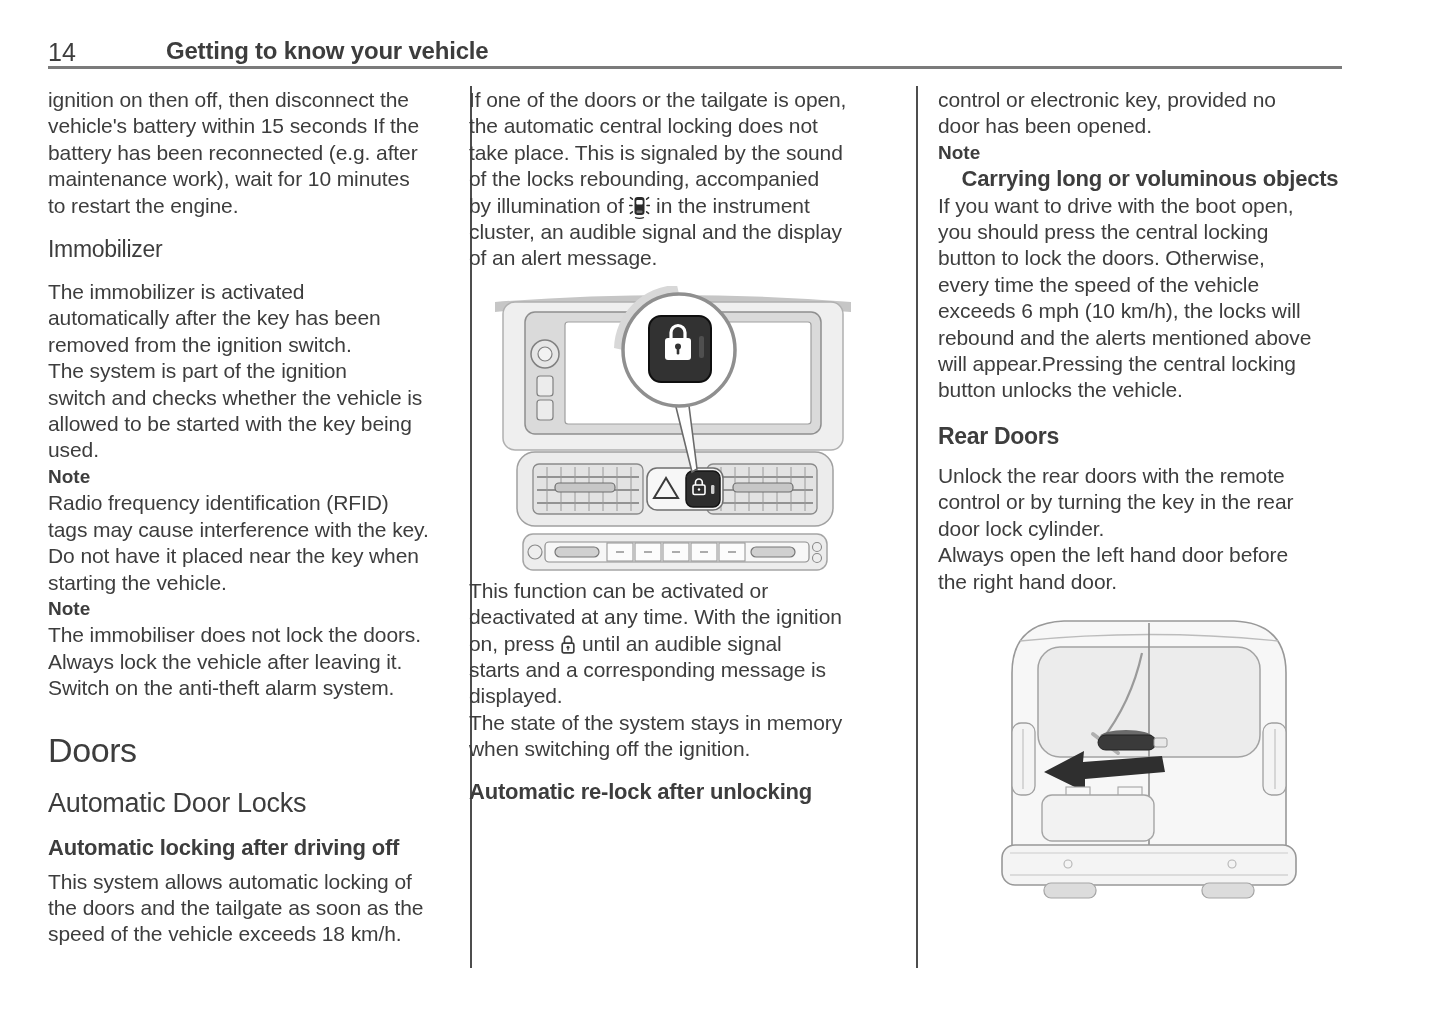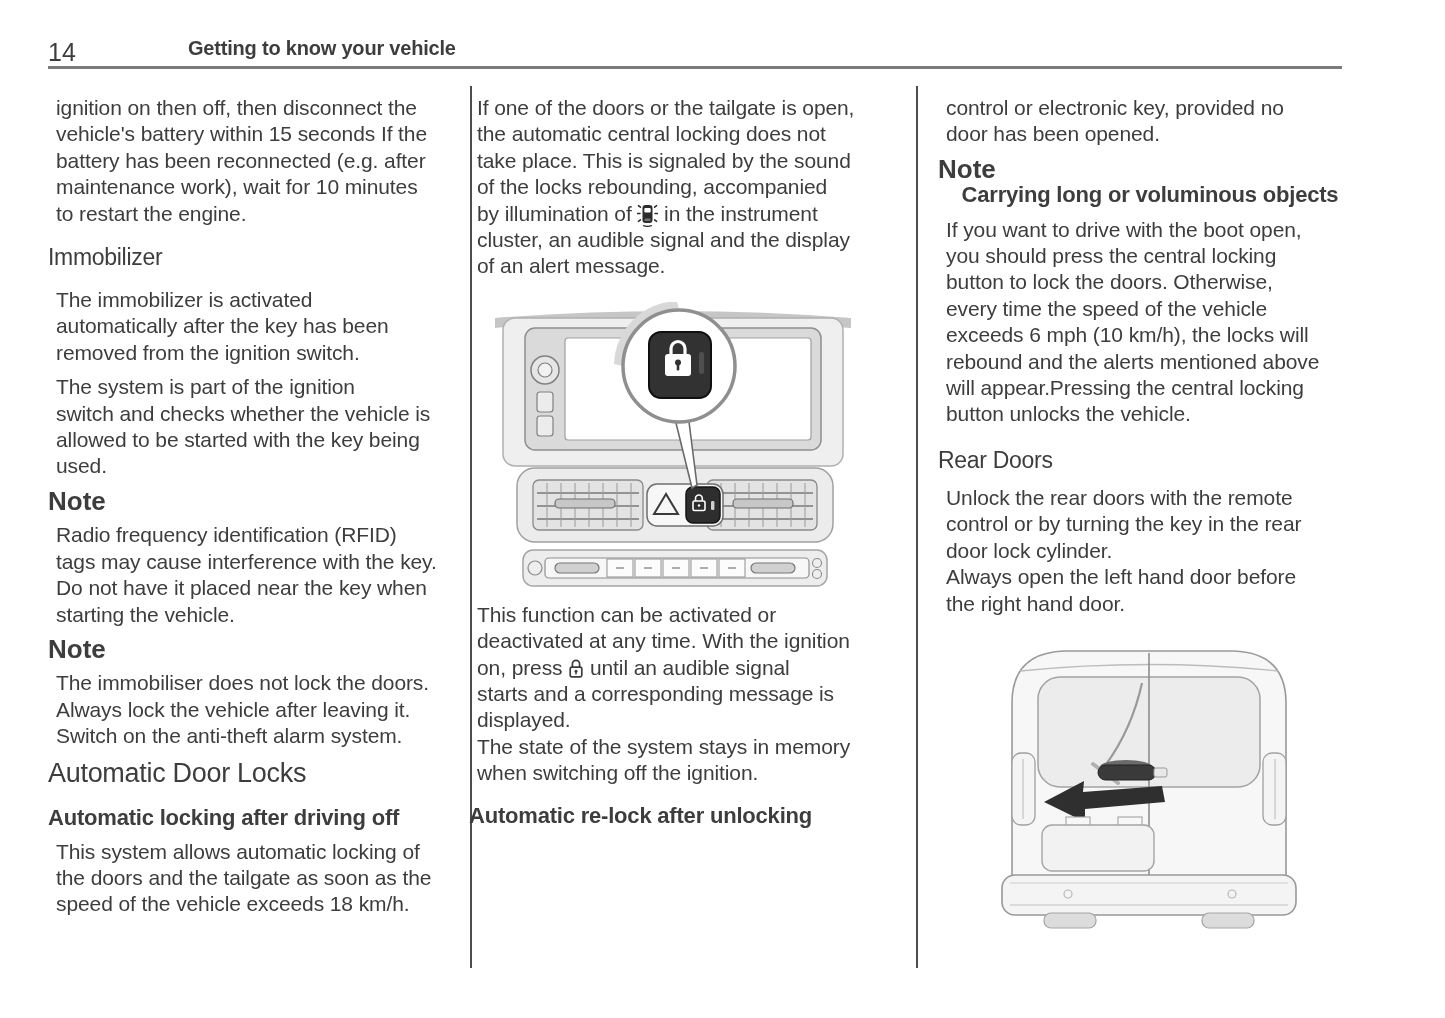"Getting to know your vehicle" .hdr-title { font-size: 20px -> 24px; left: 188px -> 166px }
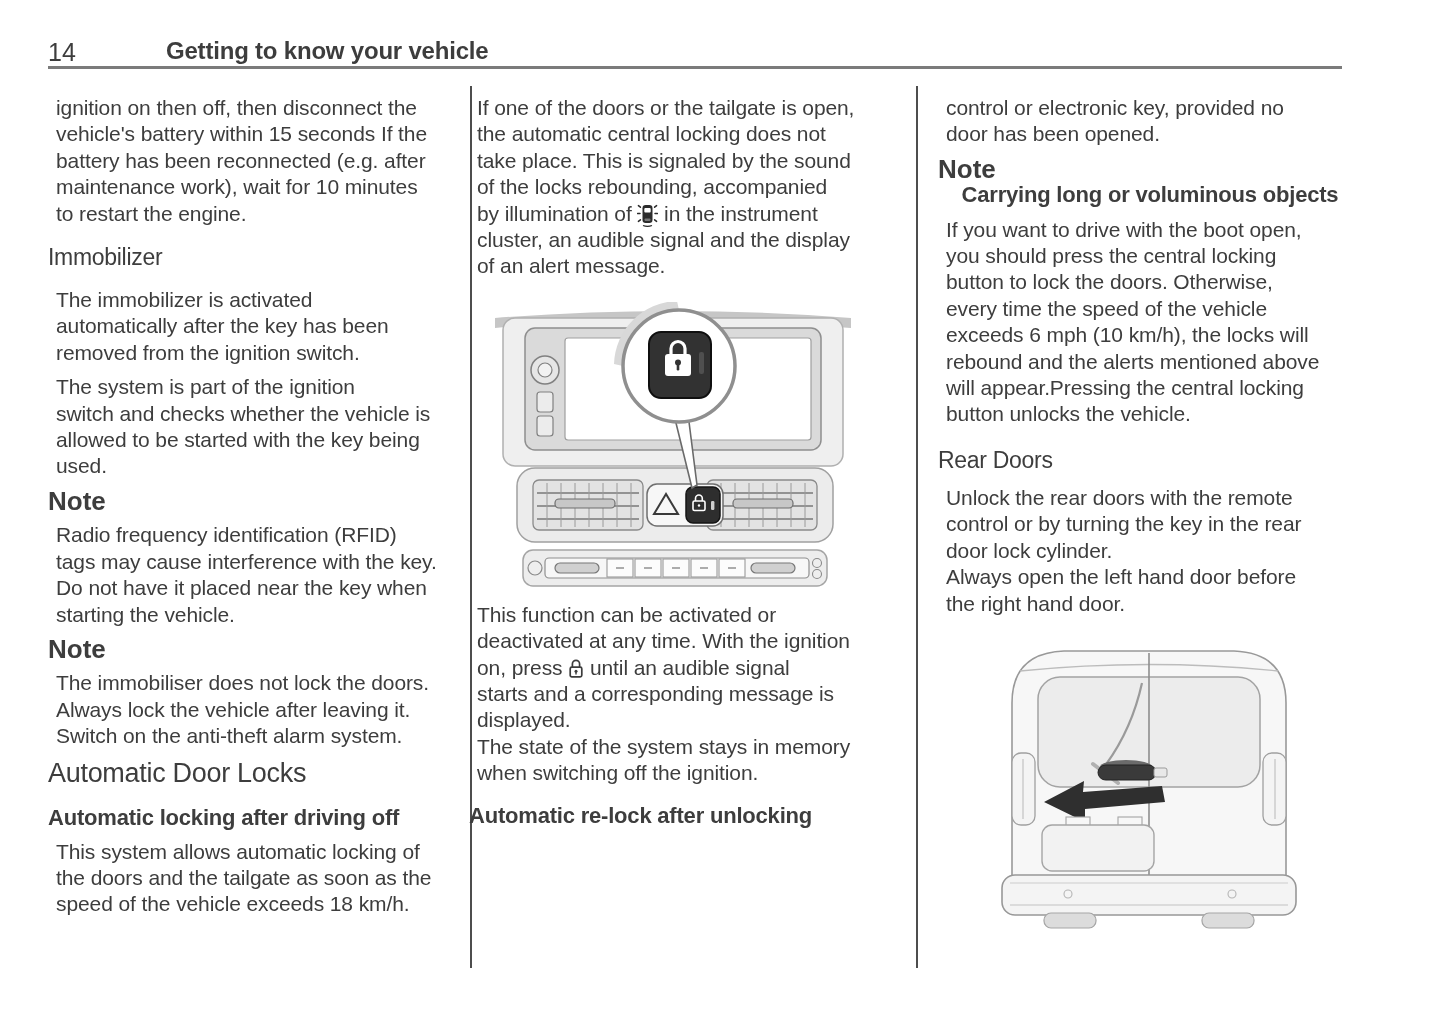"ignition on then off, then" p.body { margin: 8px -> 0 }
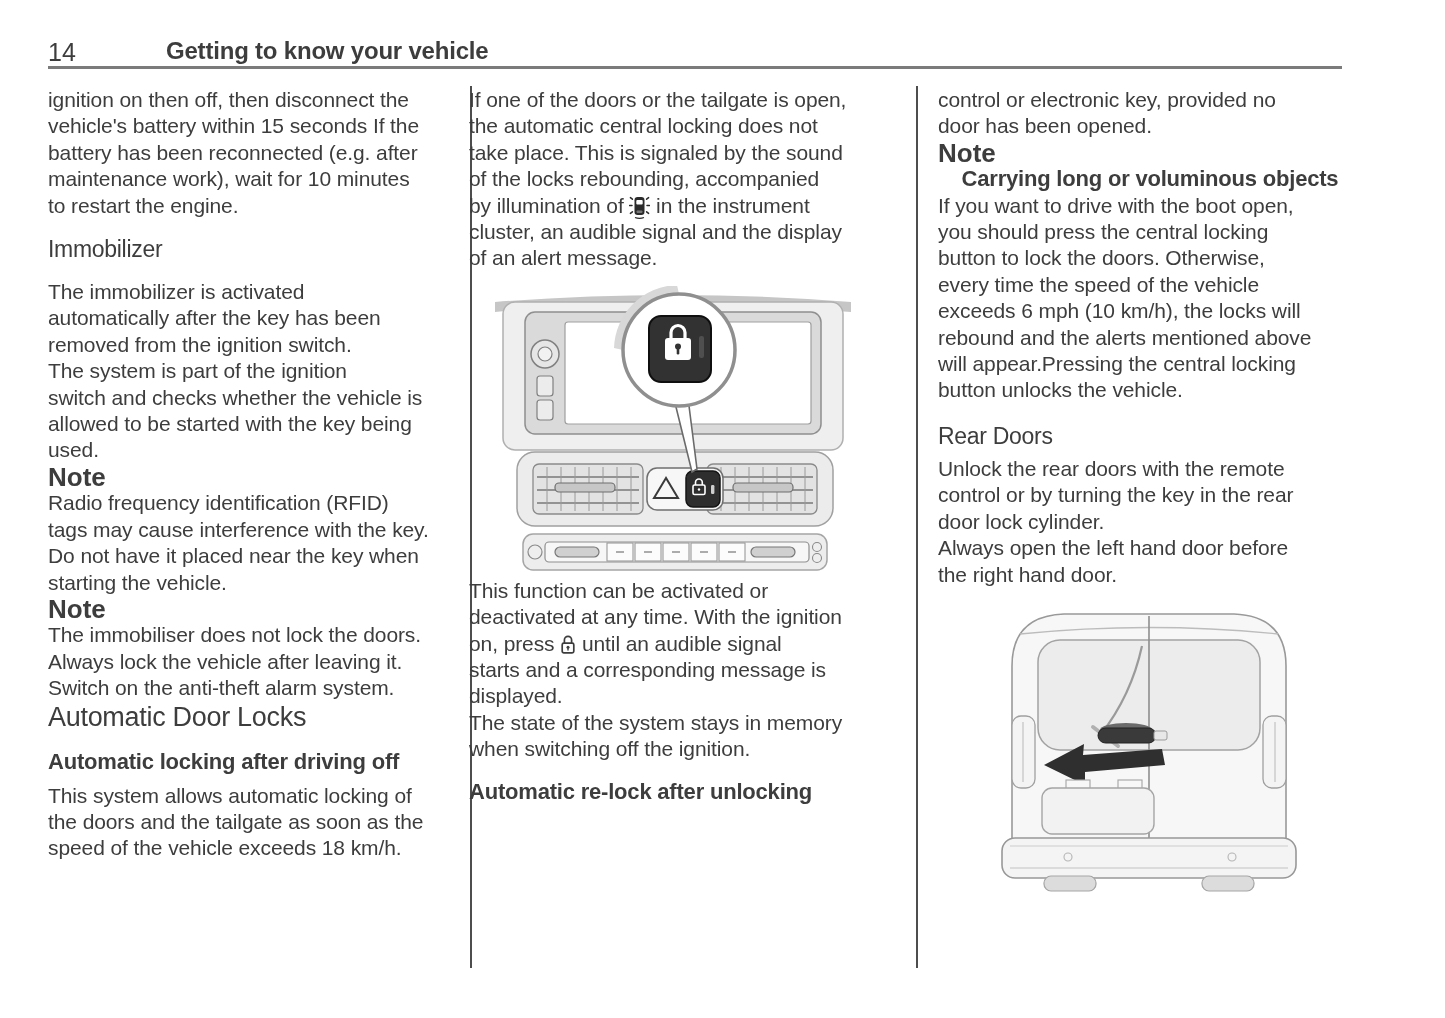"Note" .note-label { font-size: 26px -> 19px }
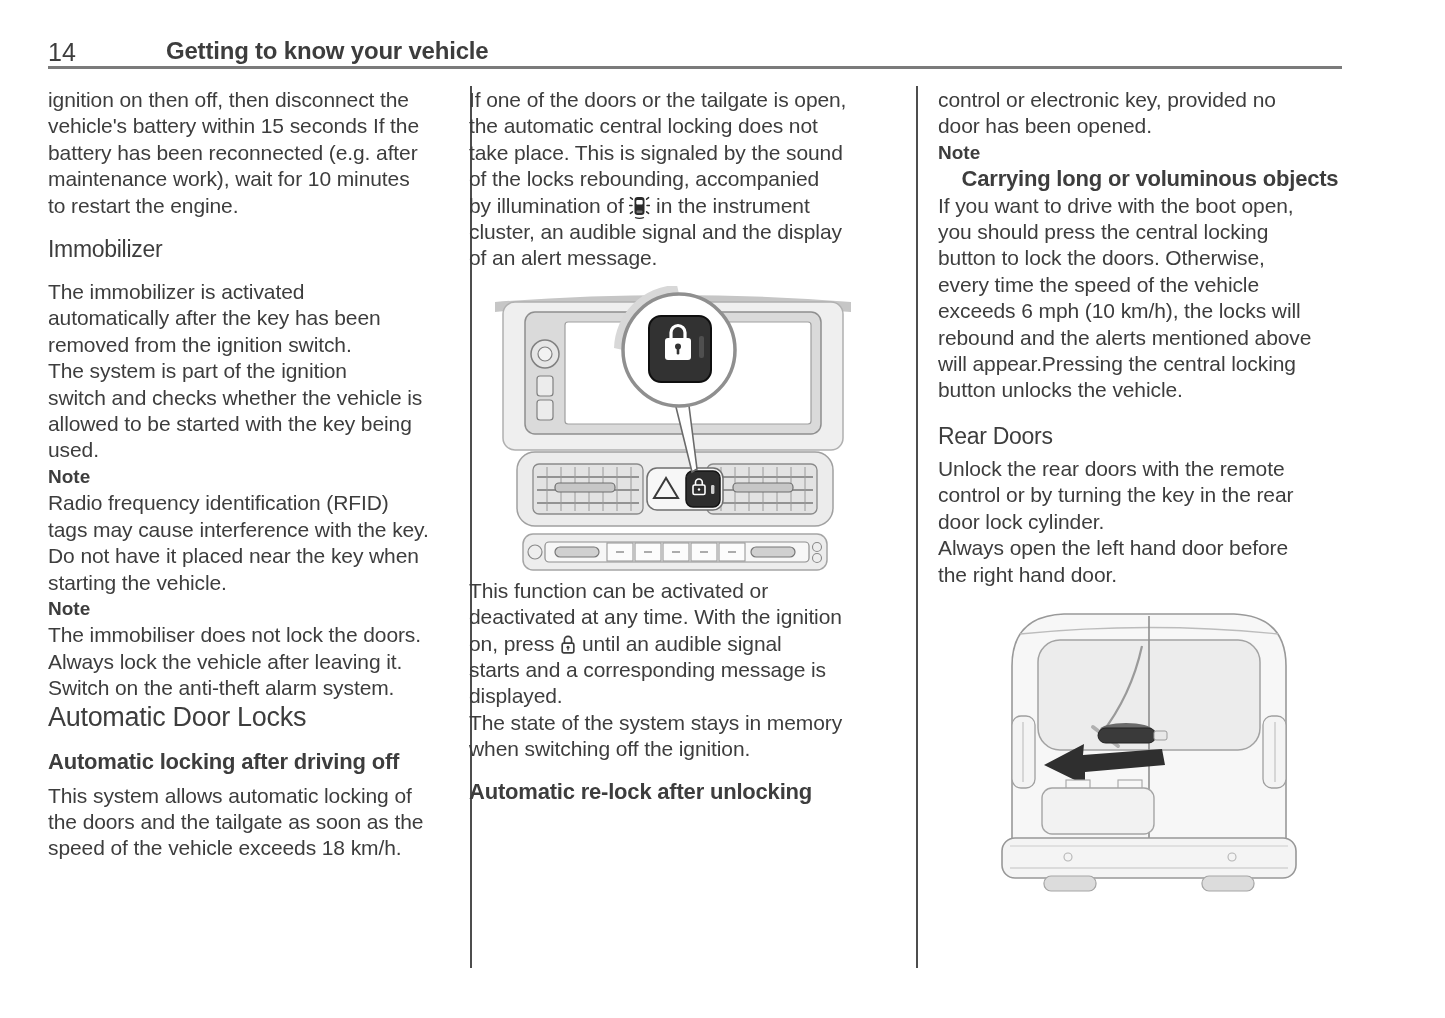"Rear Doors" h2.section-tight { font-weight: none -> bold; margin-bottom: 3px -> 10px }
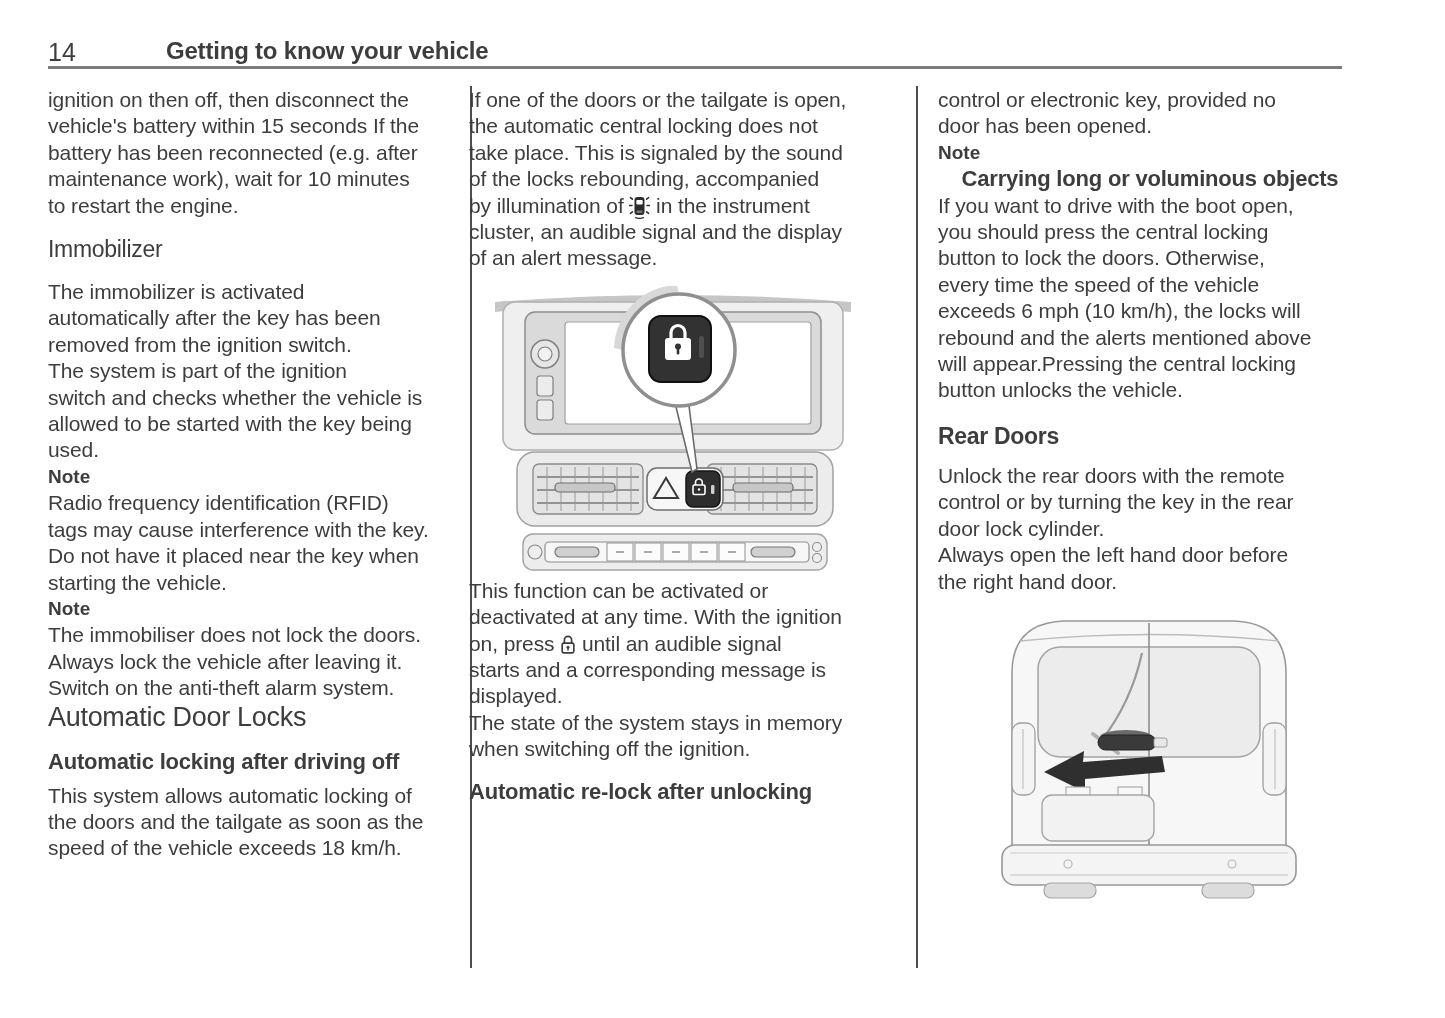"Doors" h1.chapter { html: none -> <h1>Doors</h1> }
